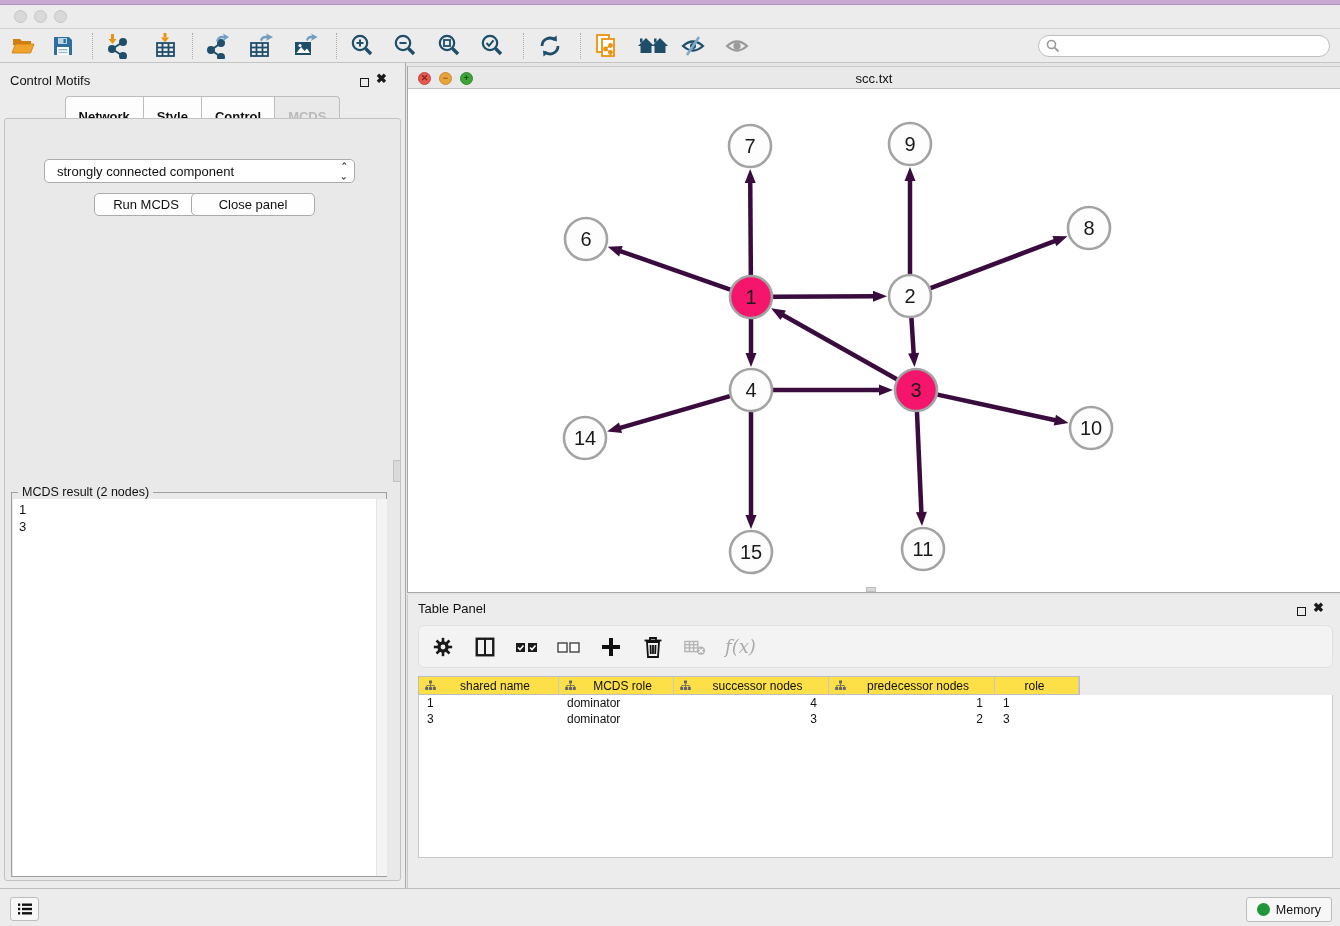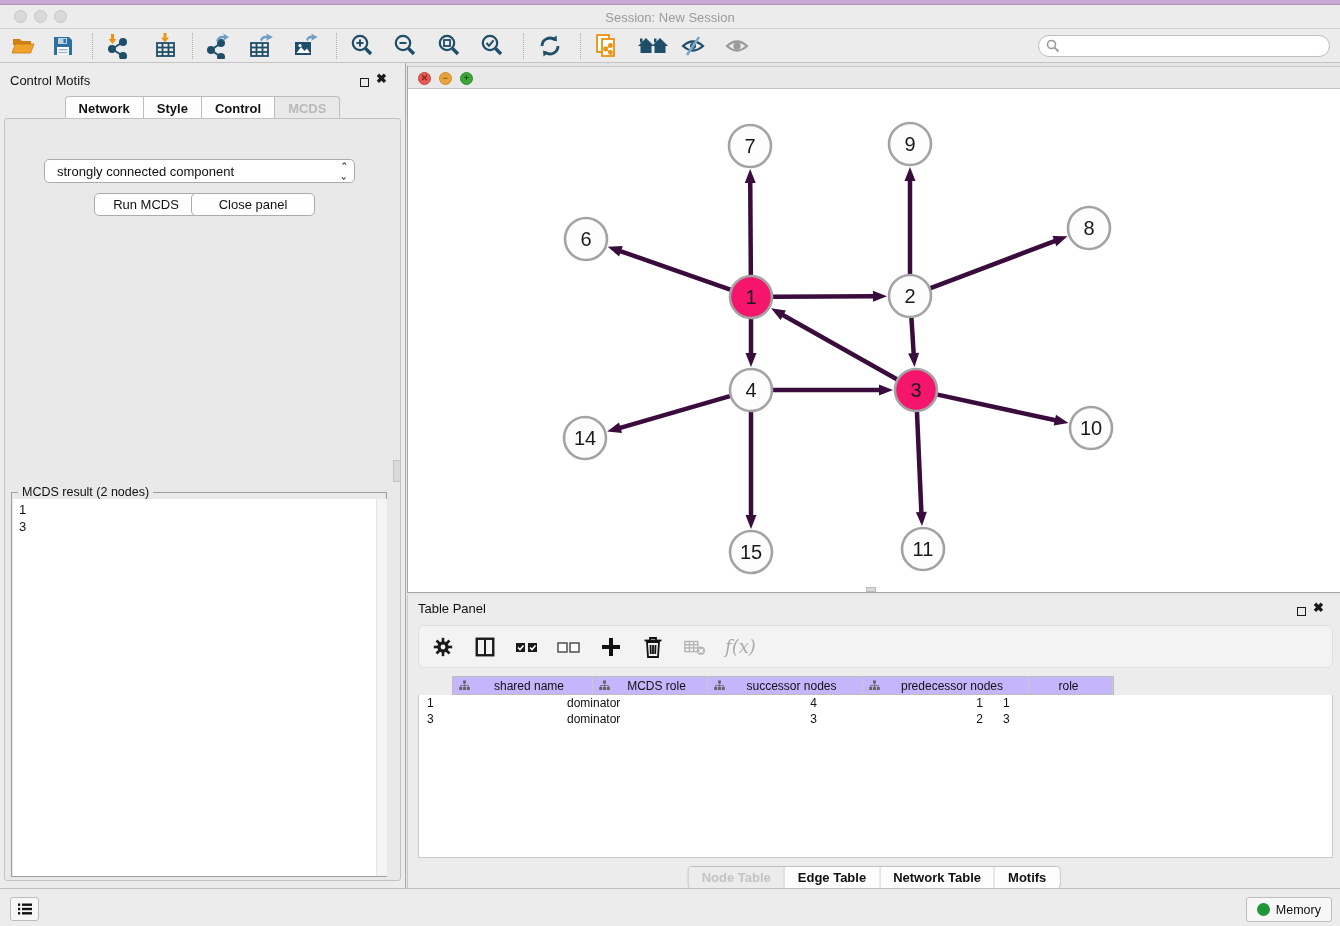"Session: New Session" div.abs { html: <div>Session: New Session</div> -> none }
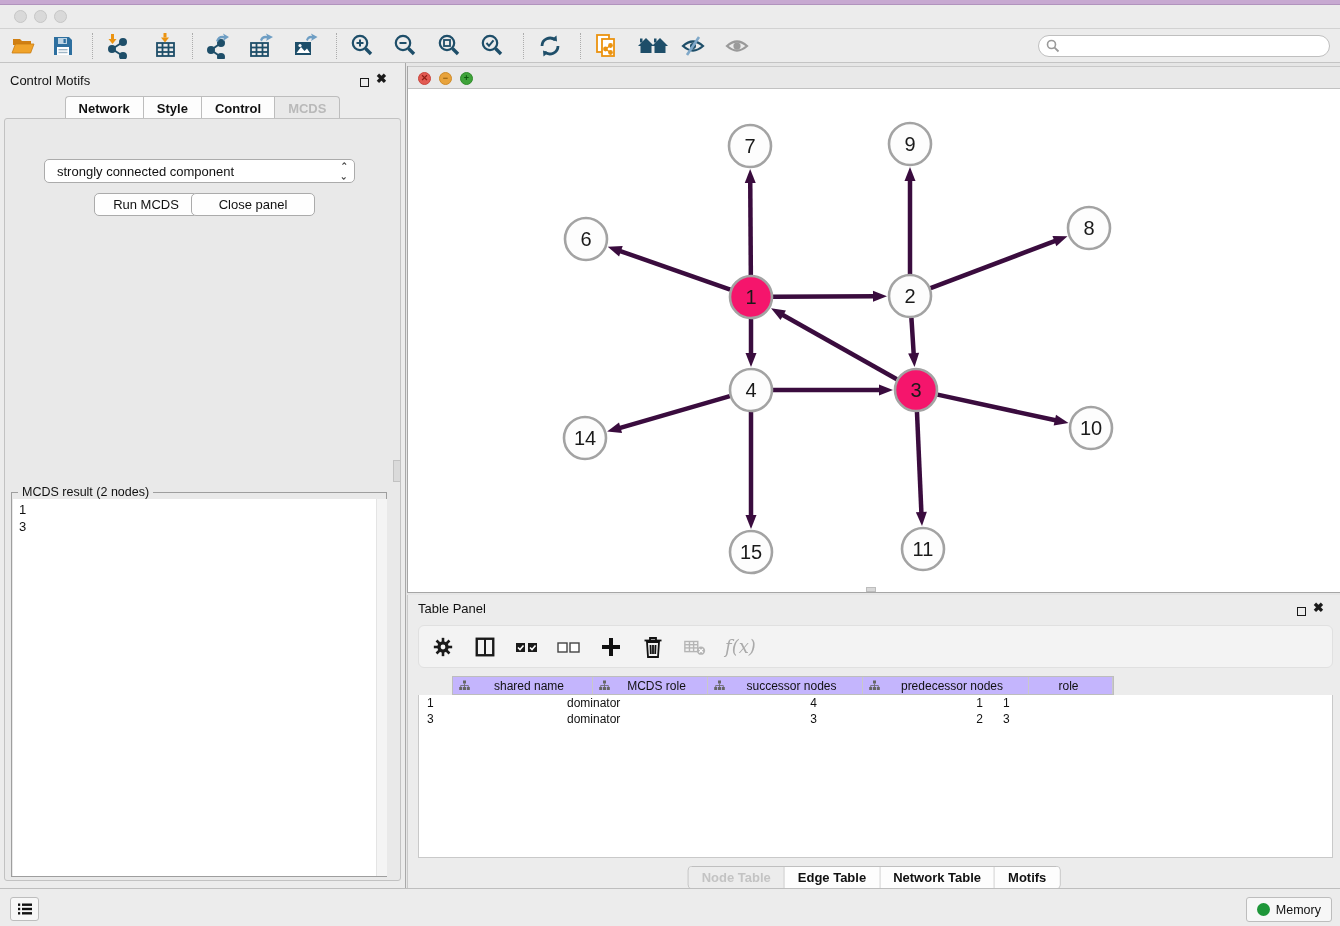"scc.txt" div.abs { html: none -> <div>scc.txt</div> }
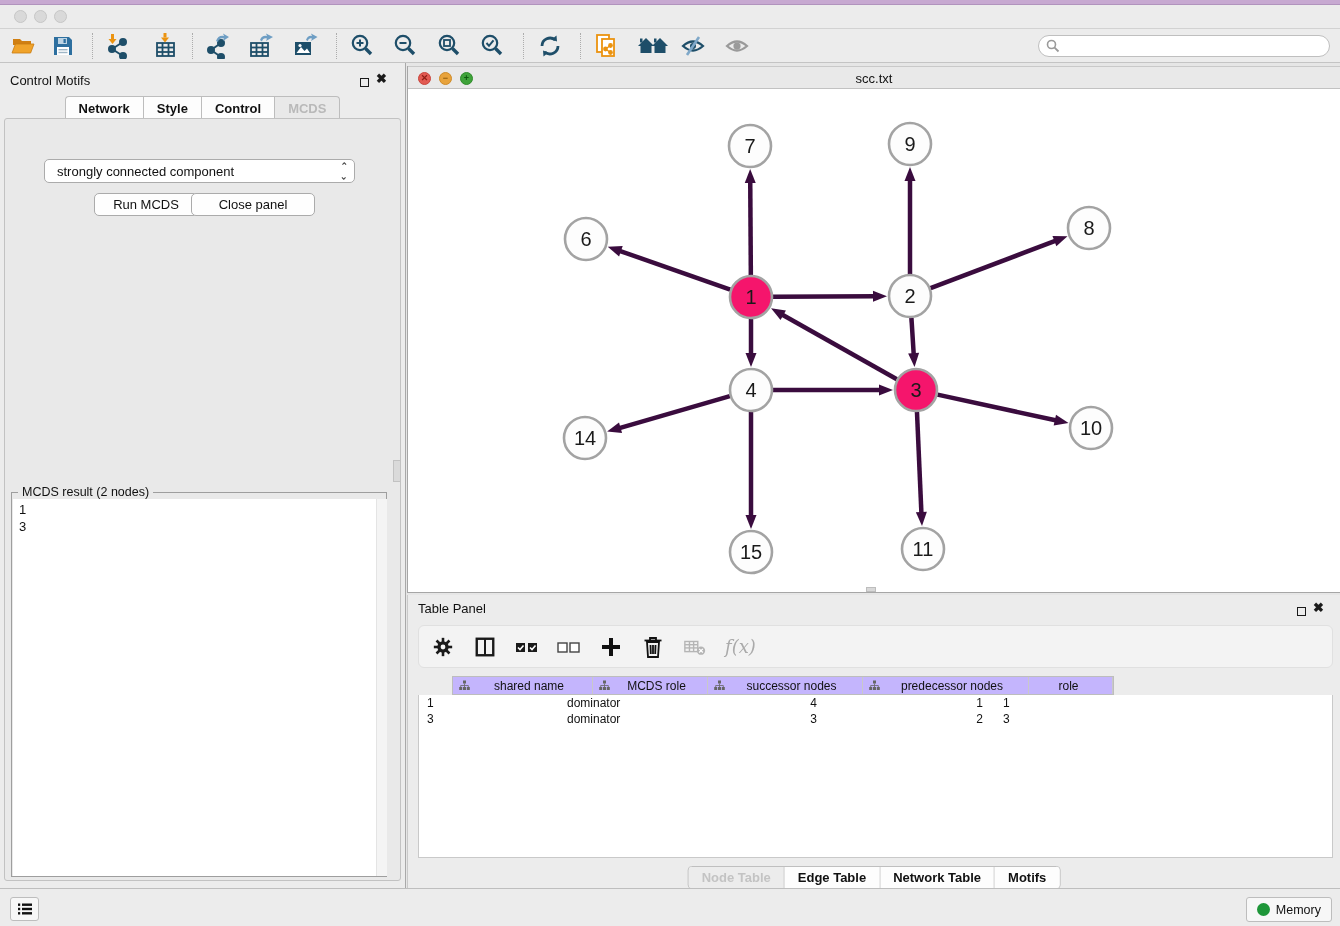"Network" .cp-tab { padding: 4px 13px -> 12px 13px }
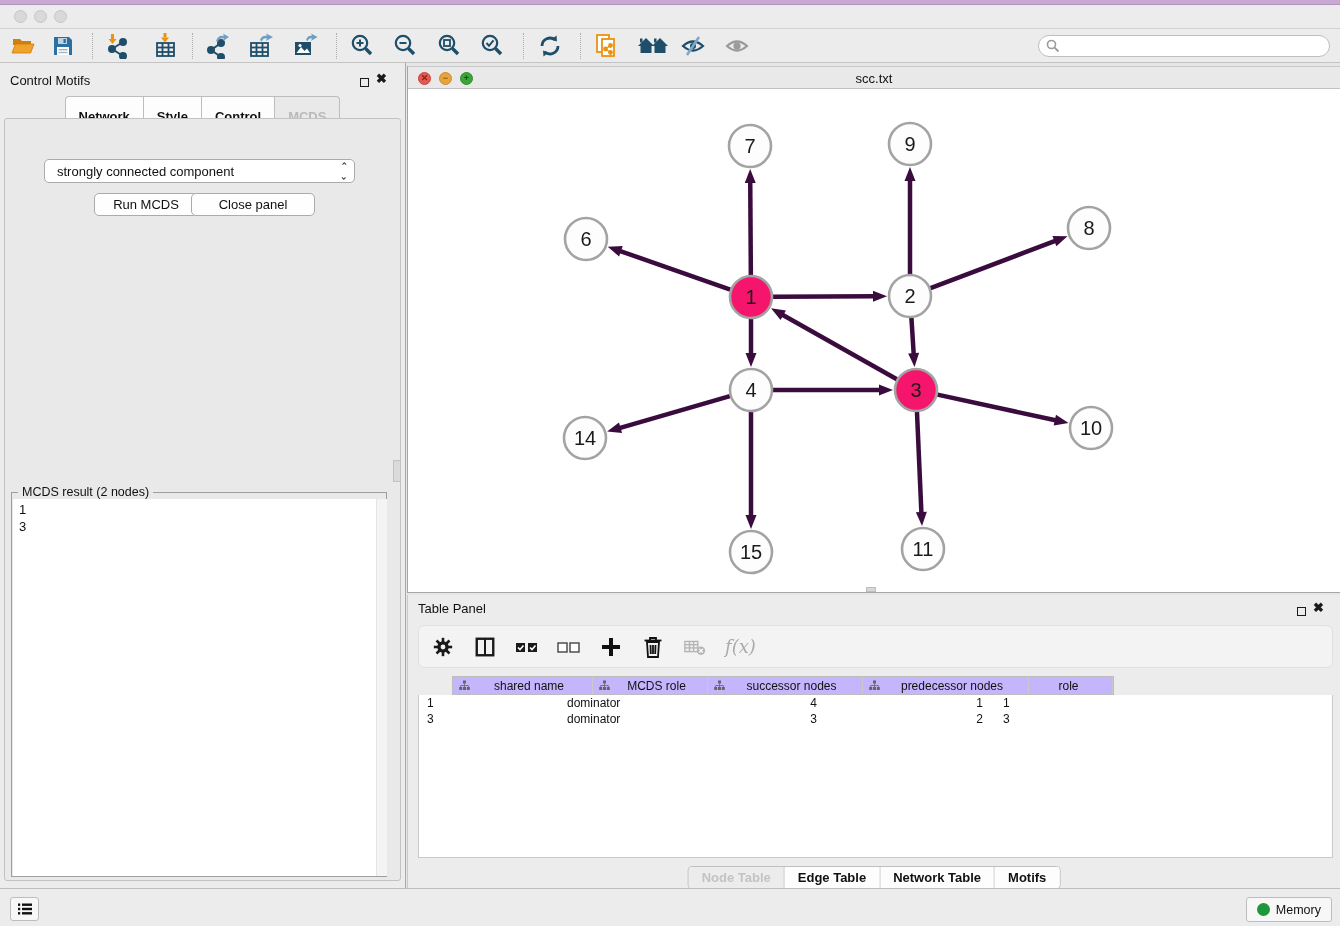"shared name" .tbl-head { background: #c4b5fd -> #fde047; margin-left: 34px -> none }
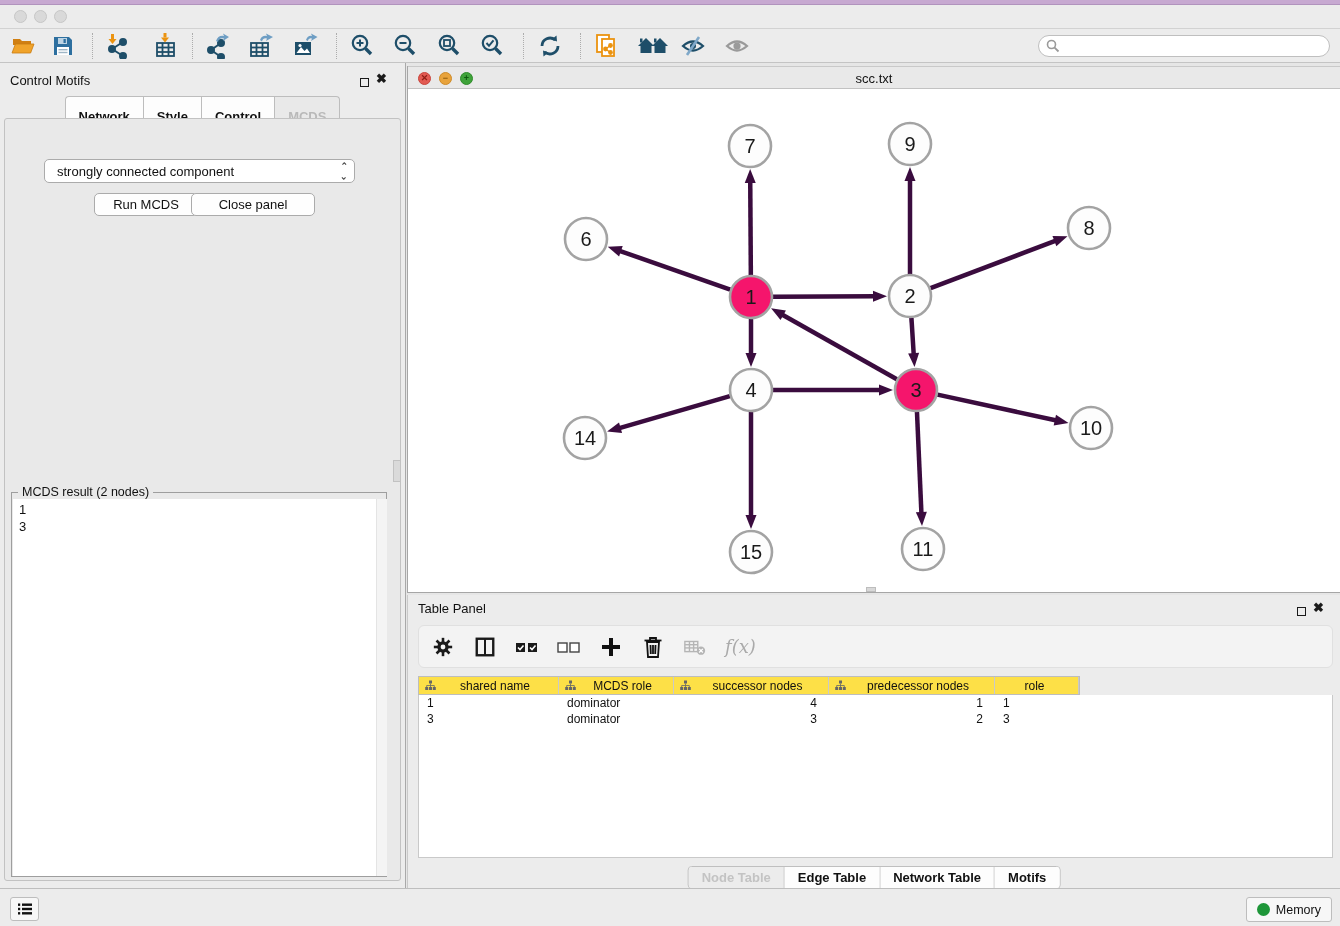"Node Table" div.abs { html: <div> <div>Node Table</div> <div>Edge Table</div> <div>Network Table</div> <div>Motifs</div> </div> -> none }
